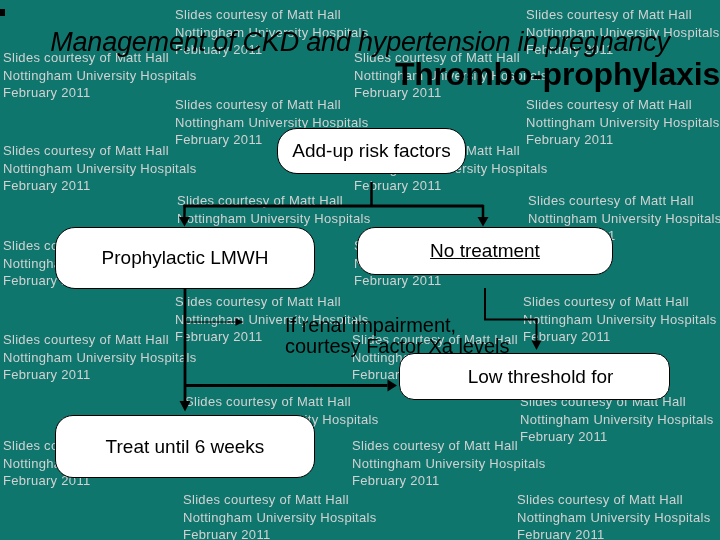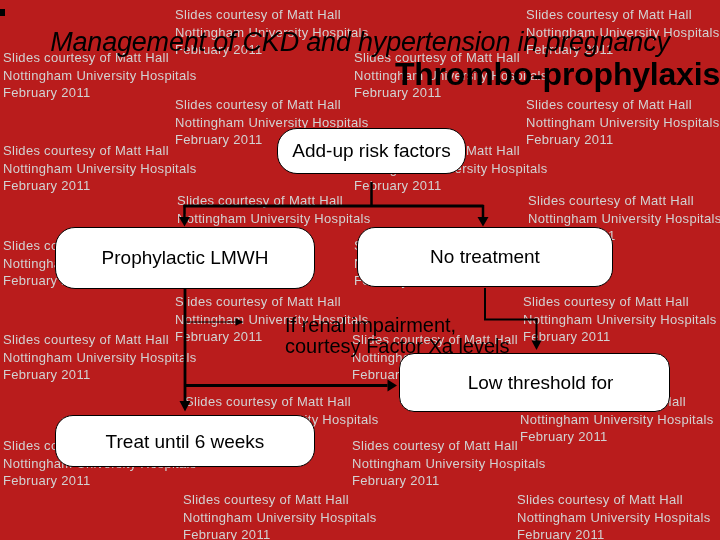"Slides courtesy of Matt Hall" .slide { background: #b91c1c -> #0f766e }
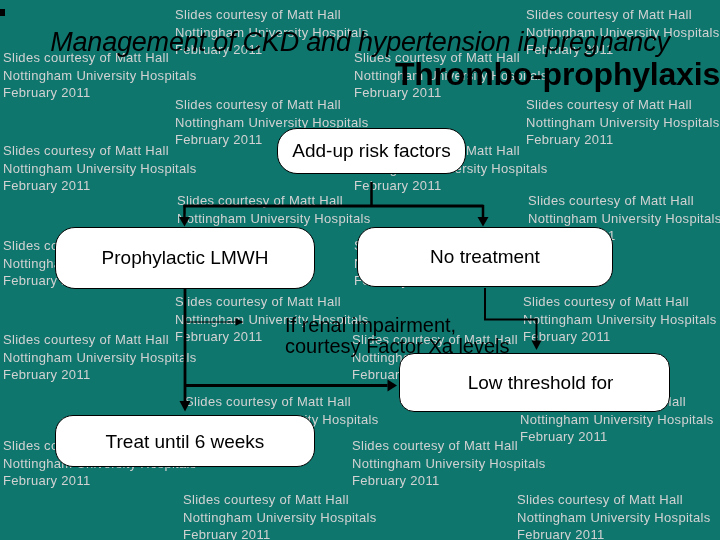"No treatment" .box-notx { height: 60px -> 48px; text-decoration: none -> underline }
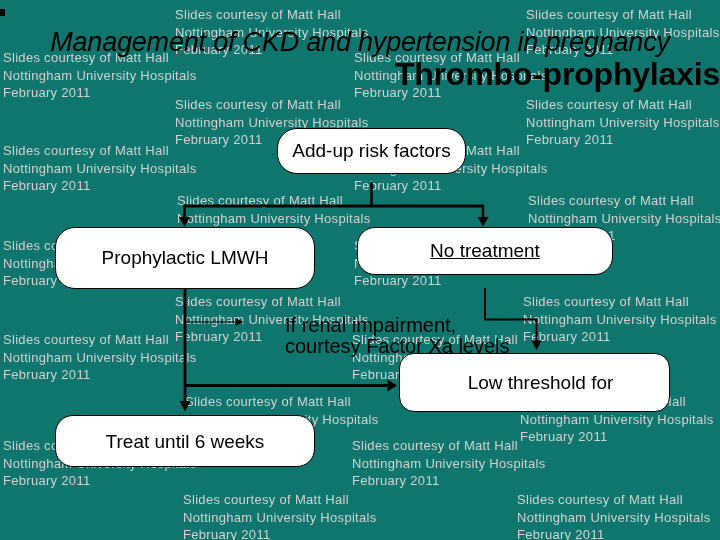"Low threshold for" .box-lowthr { height: 59px -> 47px }
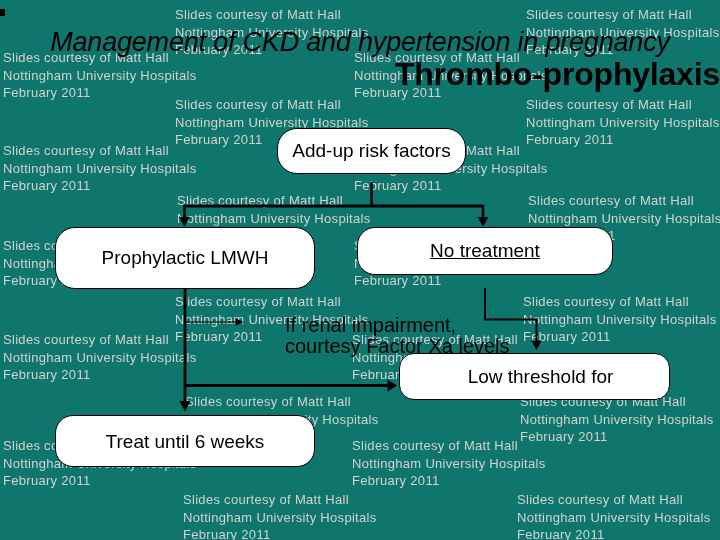"Treat until 6 weeks" .box-treat { height: 52px -> 63px }
